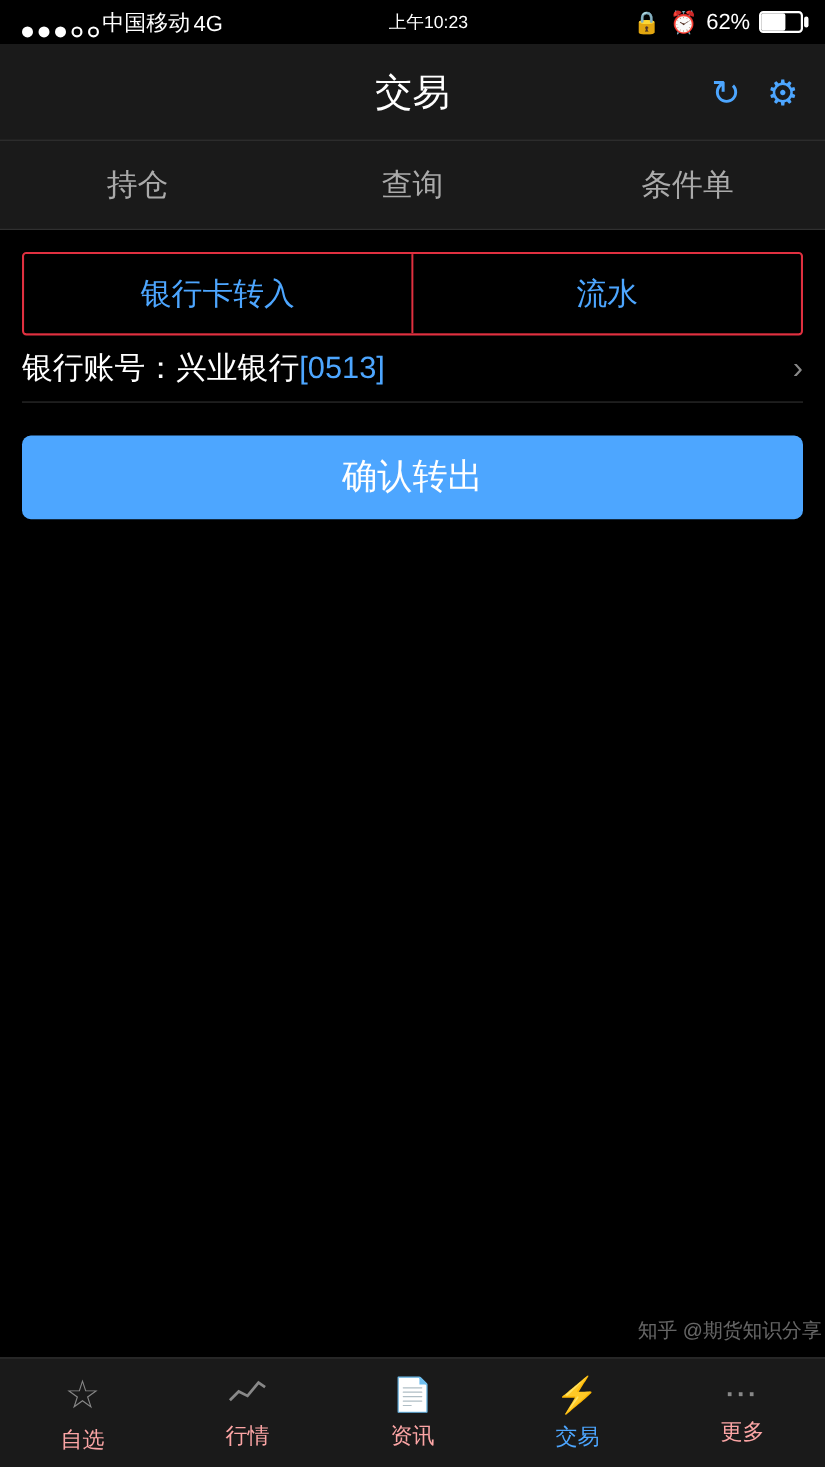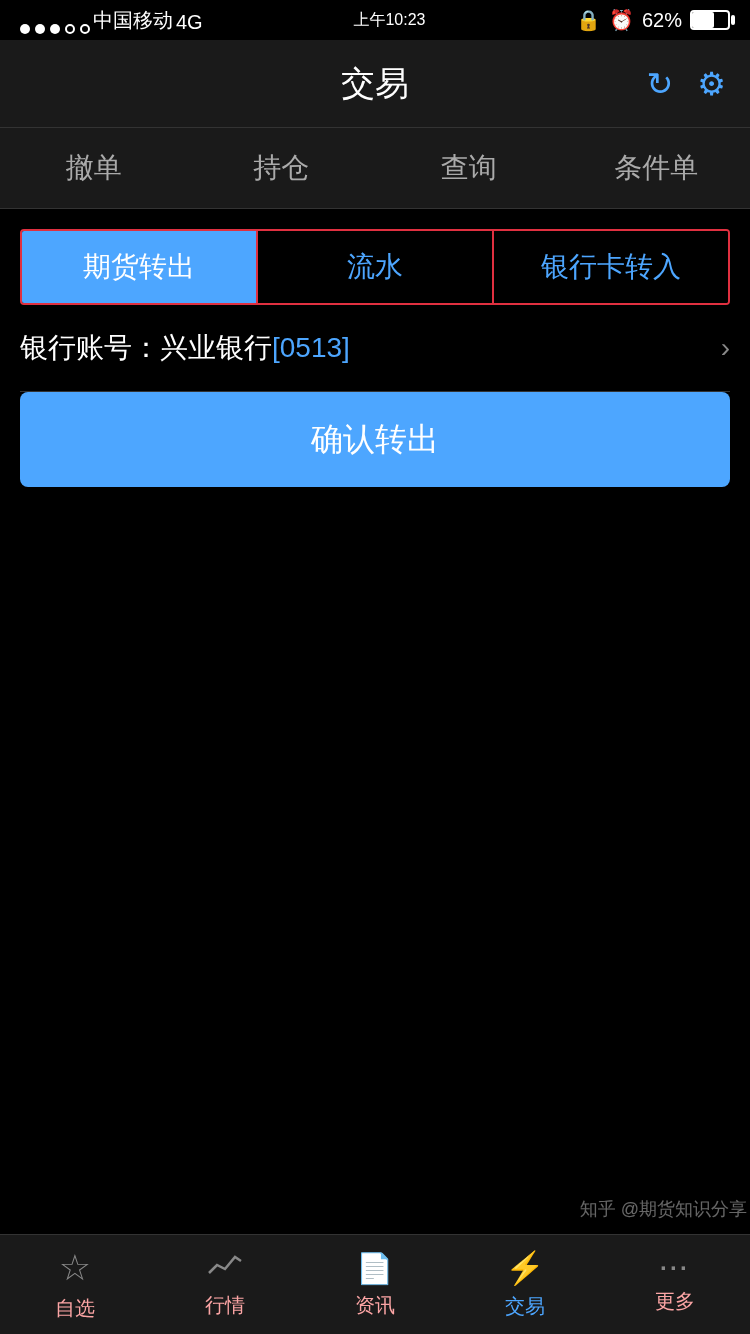"撤单" div.top-tab { html: <div> <span>撤单</span> </div> -> none }
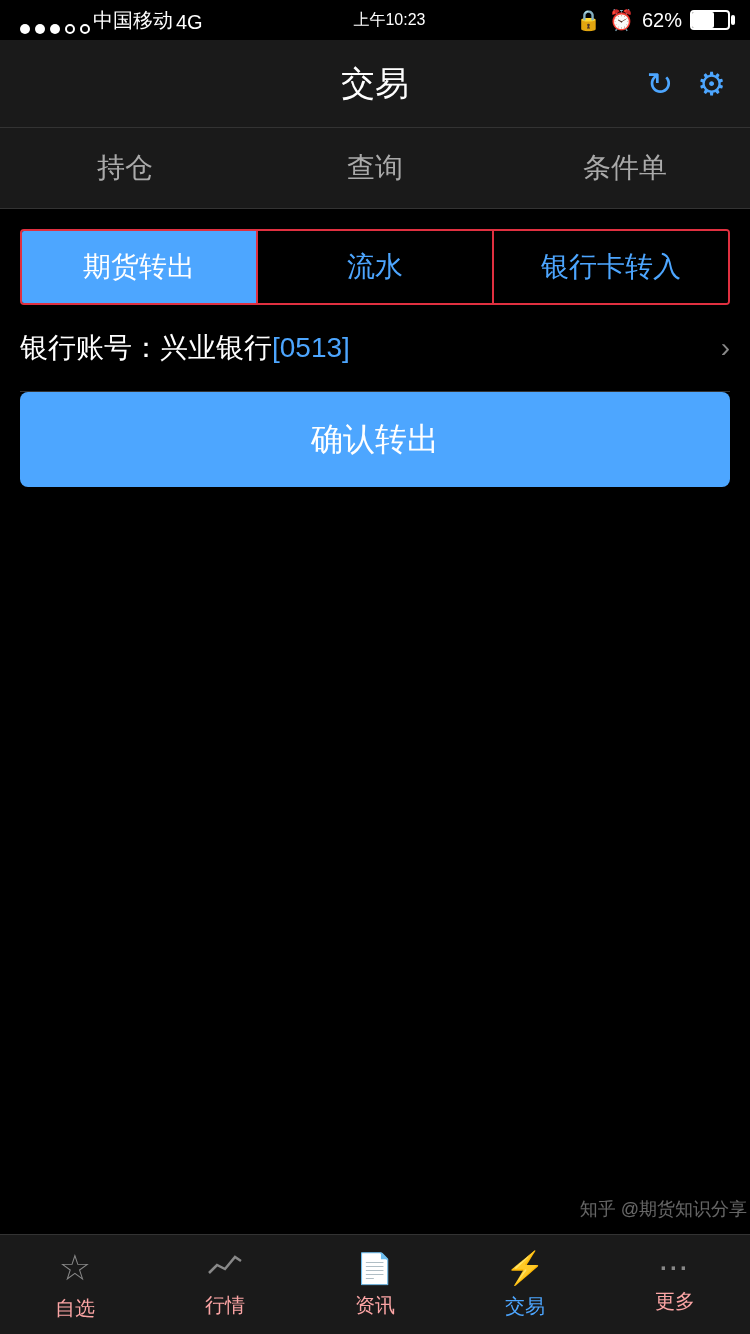"期货转出" div.sub-tab { html: <div> <span>期货转出</span> </div> -> none }
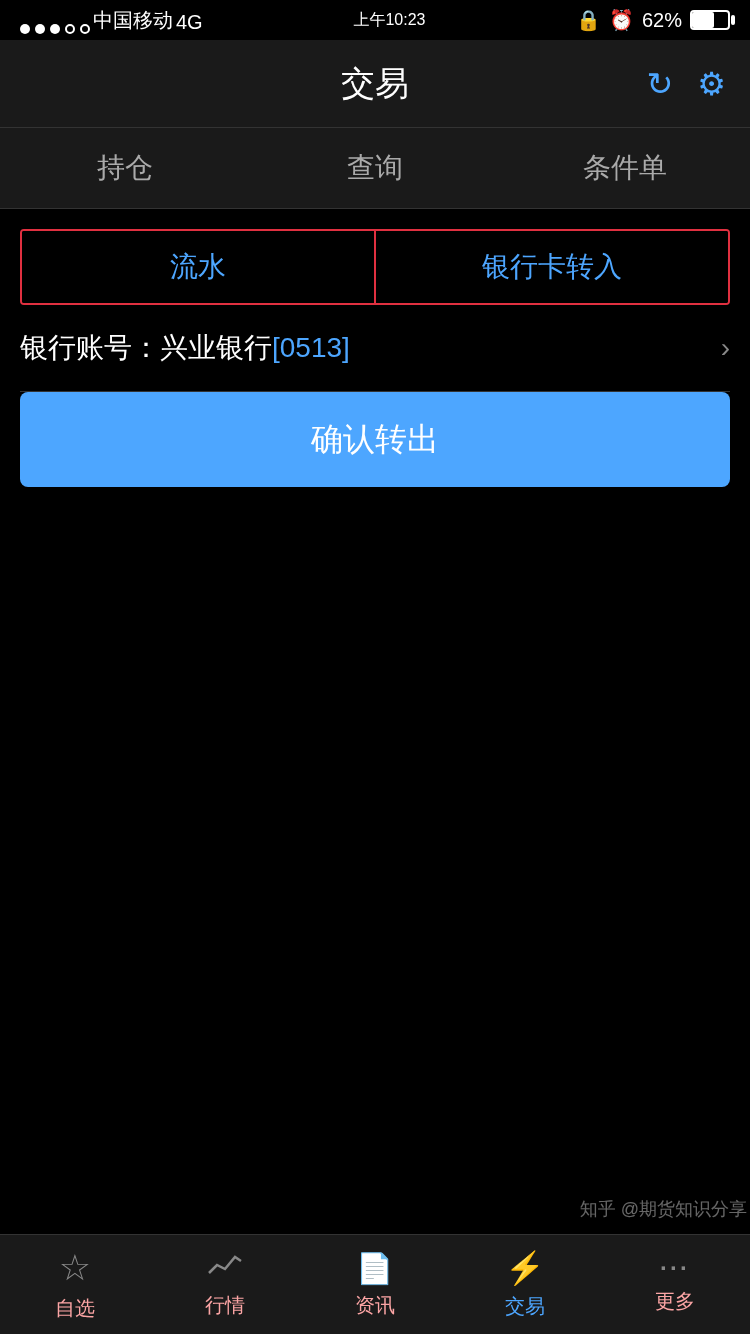"流水" div.sub-tab { order: before "银行卡转入" -> after "银行卡转入" }
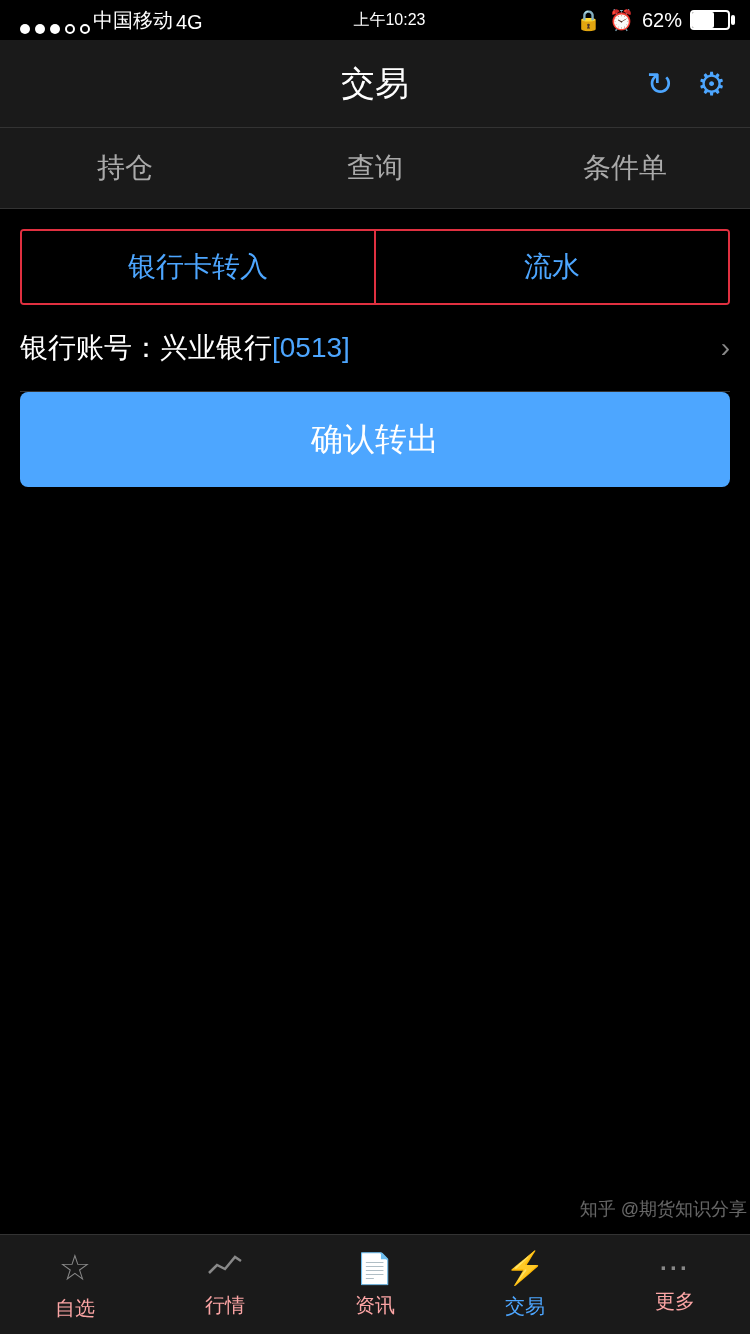"银行账号：兴业银行[0513]" .bank-row { padding: 24px 0 -> 11px 0 }
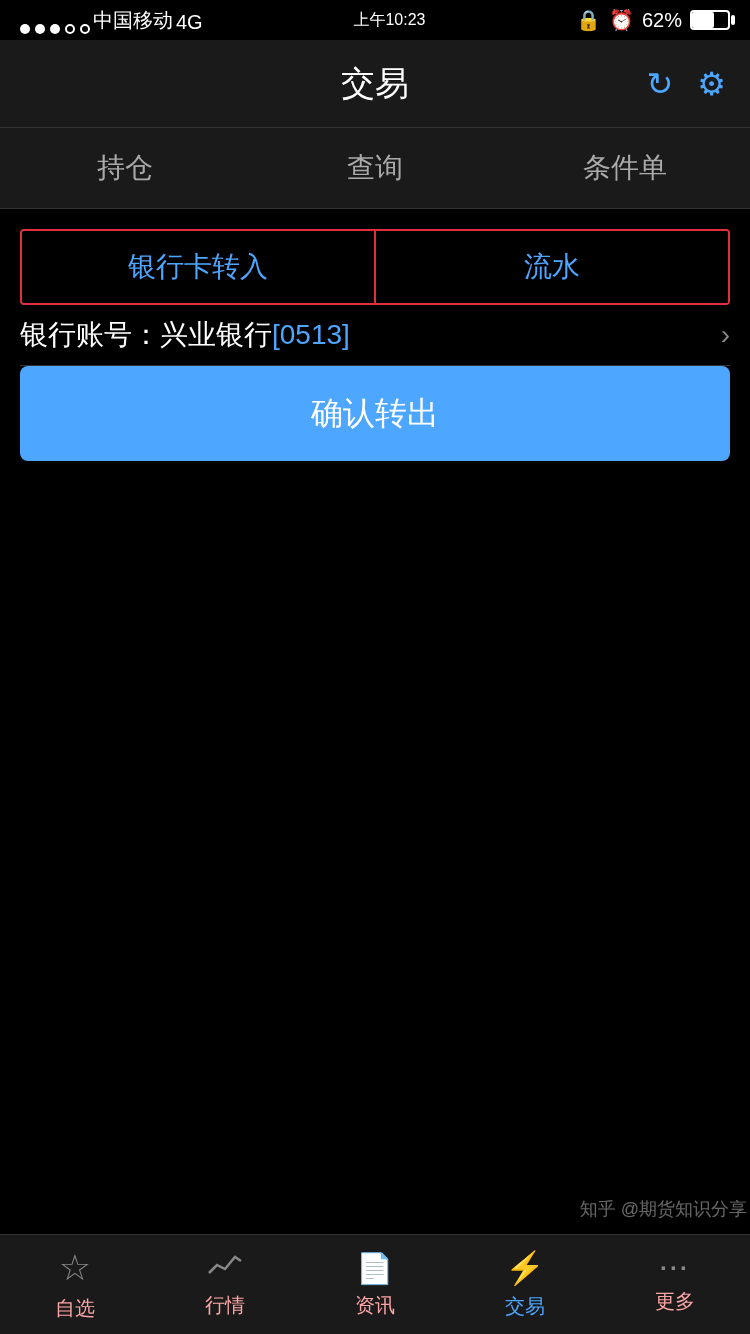"确认转出" .confirm-btn { height: 95px -> 76px; margin-top: none -> 30px }
